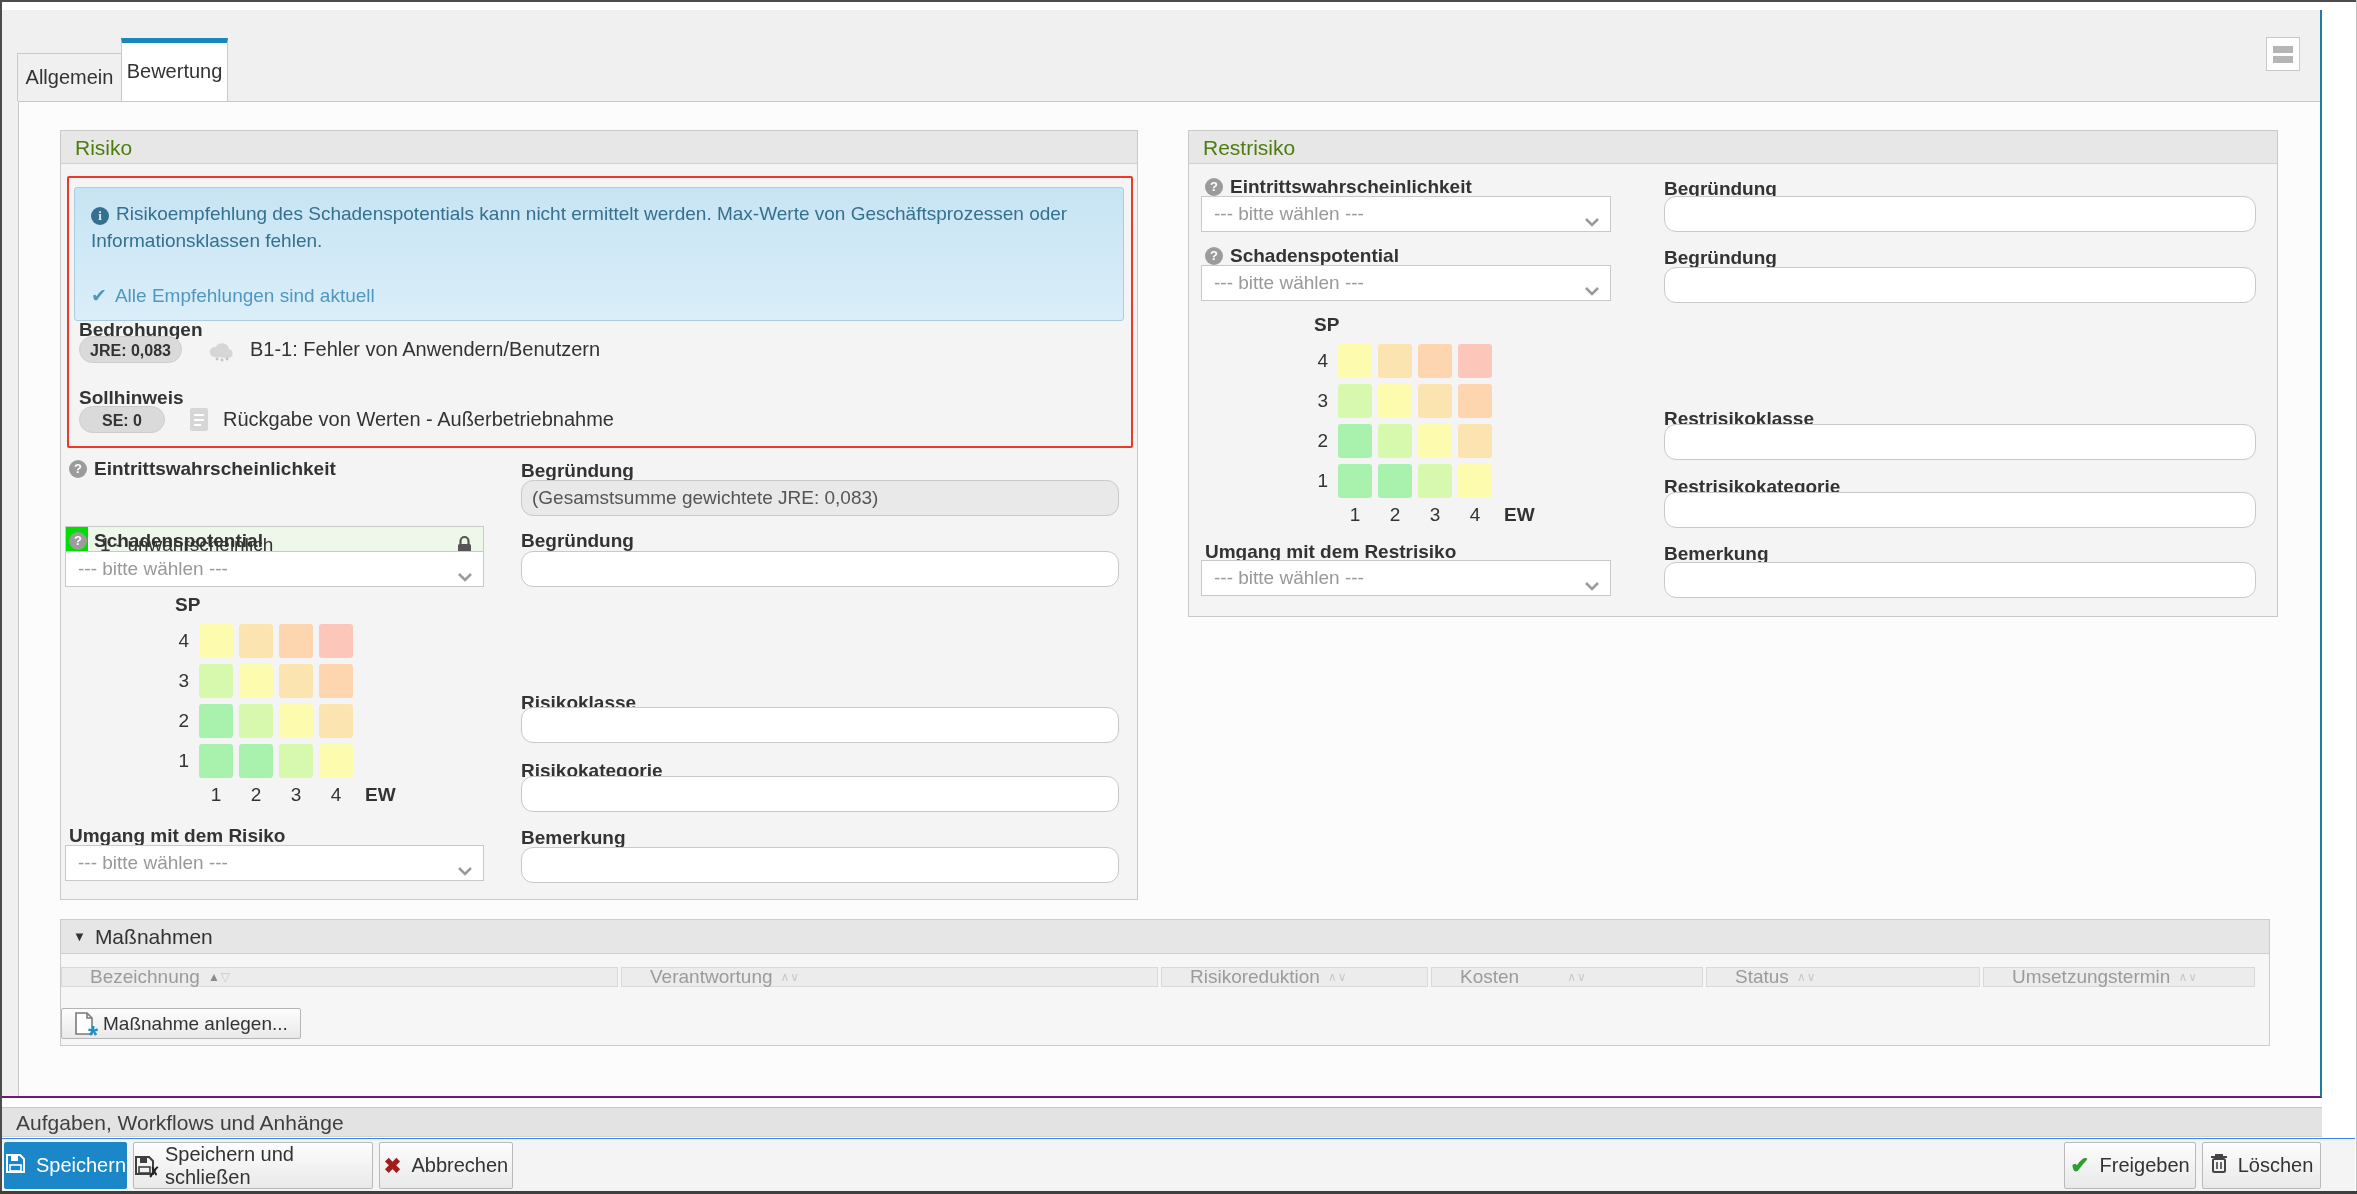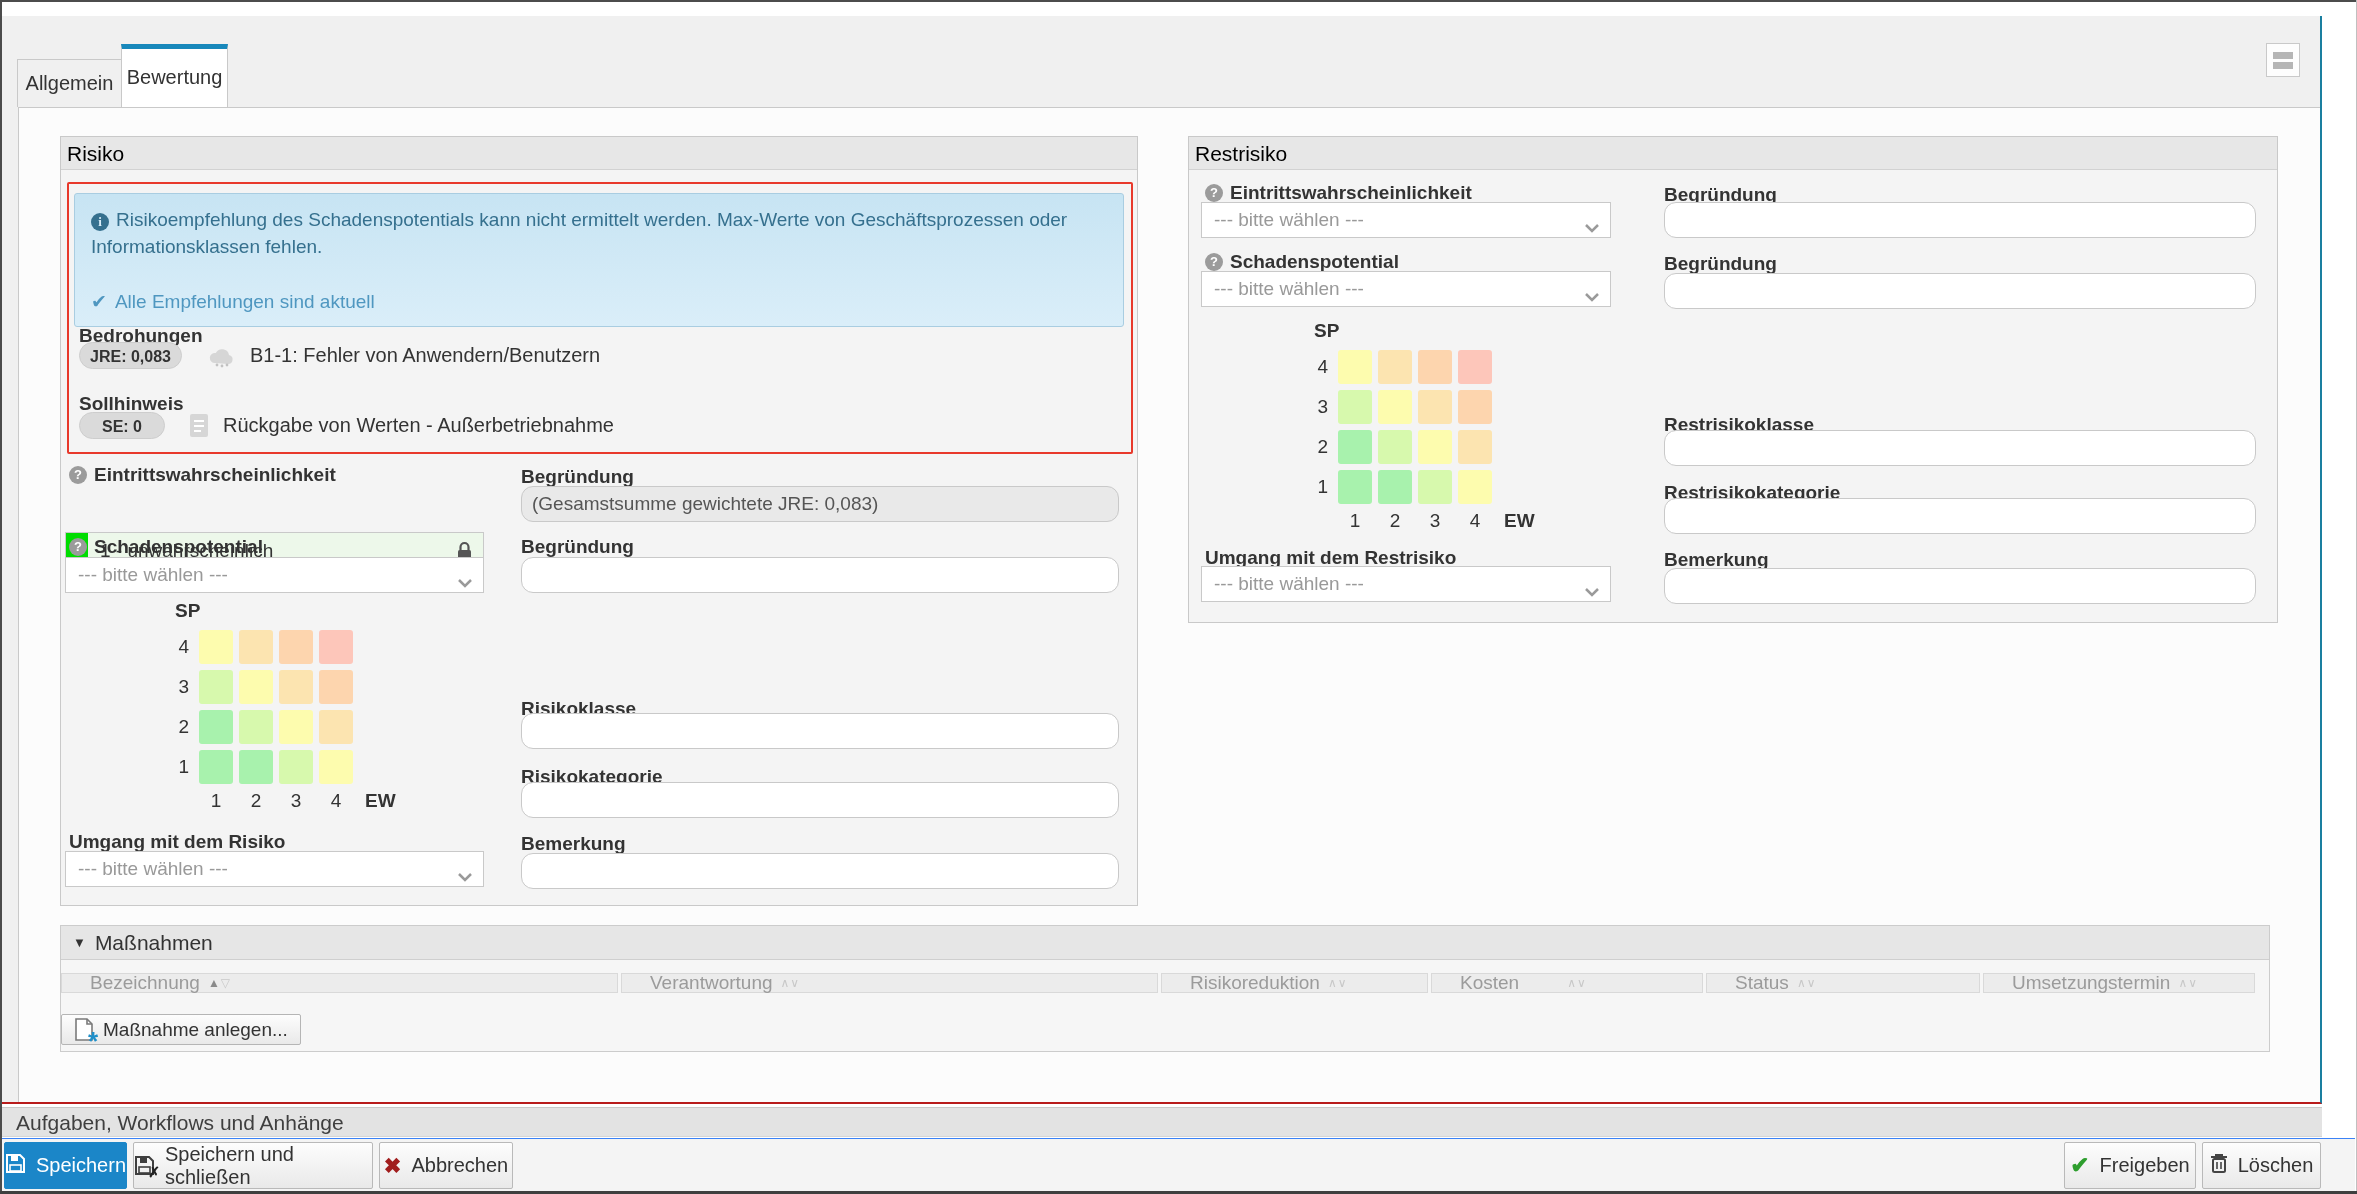"Allgemein" .workspace { border-bottom: 2px solid #b91c1c -> 2px solid #701a75; top: 16px -> 10px }
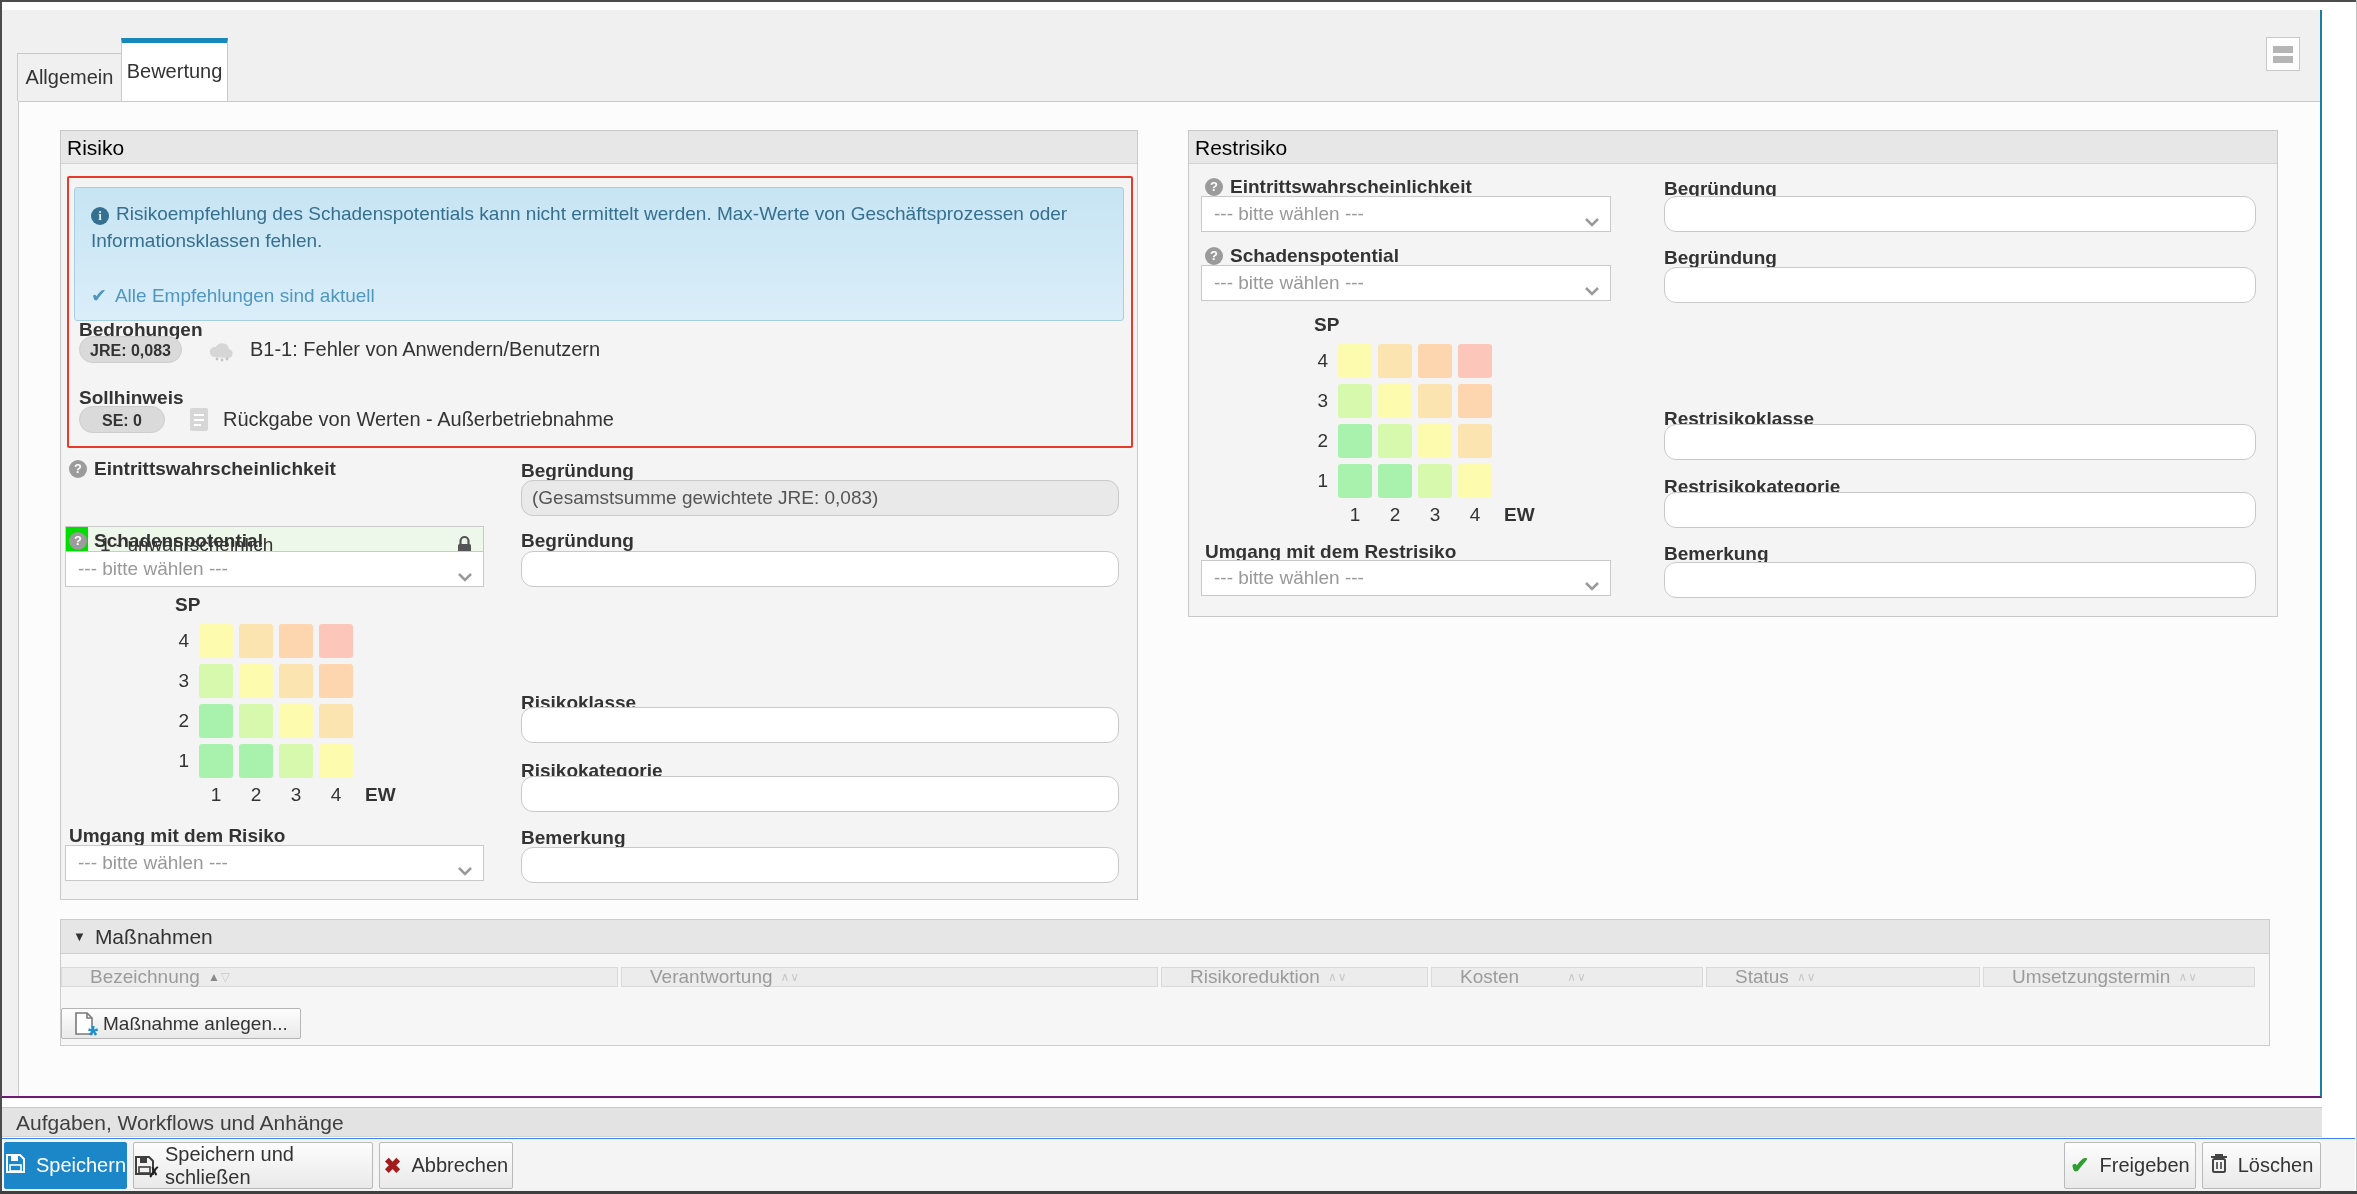"Risiko" .panel-h { color: #000000 -> #4d7c0f; padding-left: 6px -> 14px }
